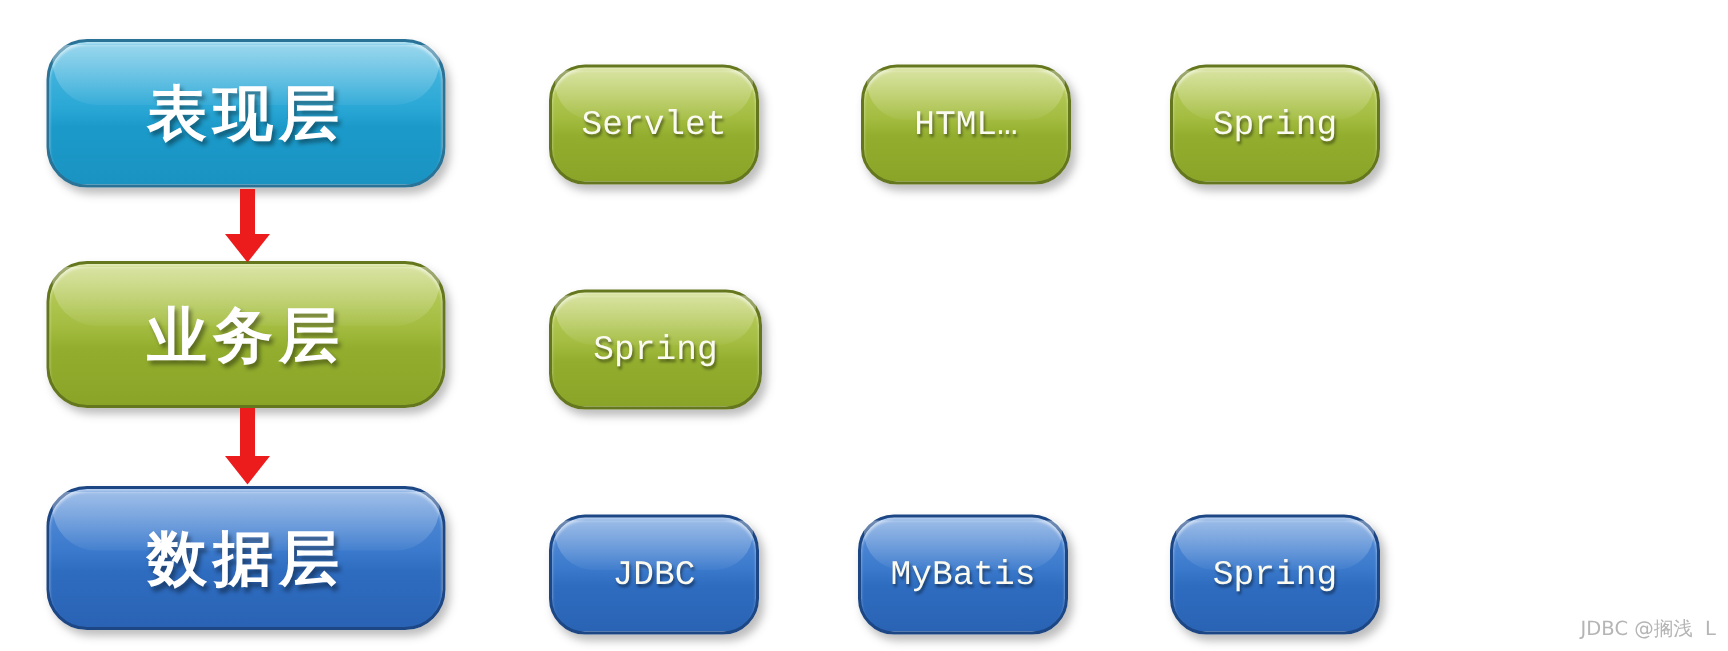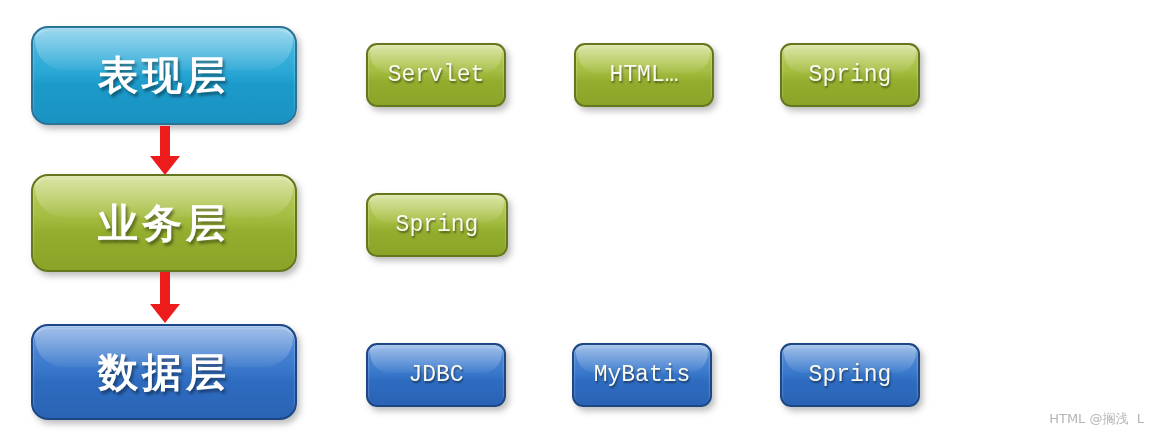"表现层" .big-box { border-radius: 17px -> 27px }
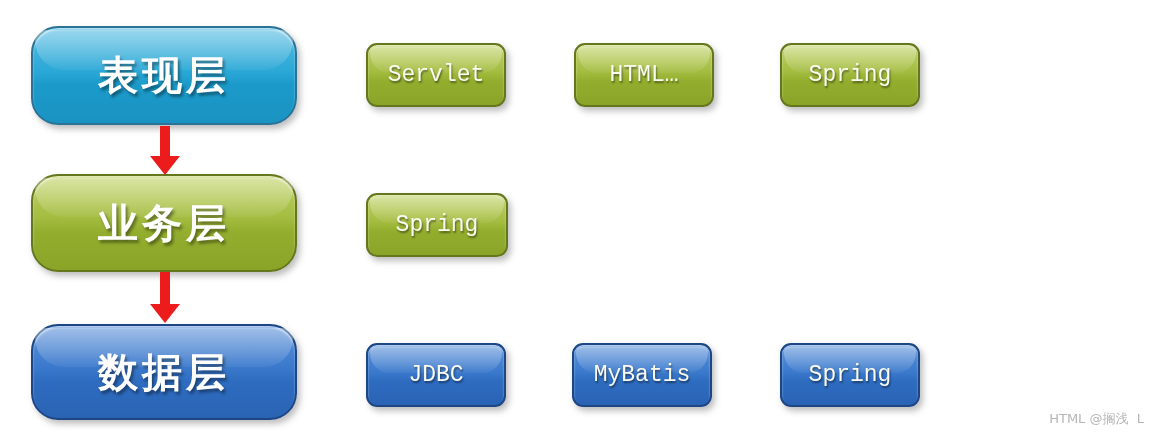"Servlet" .tech { border-radius: 11px -> 24px; height: 64px -> 80px }
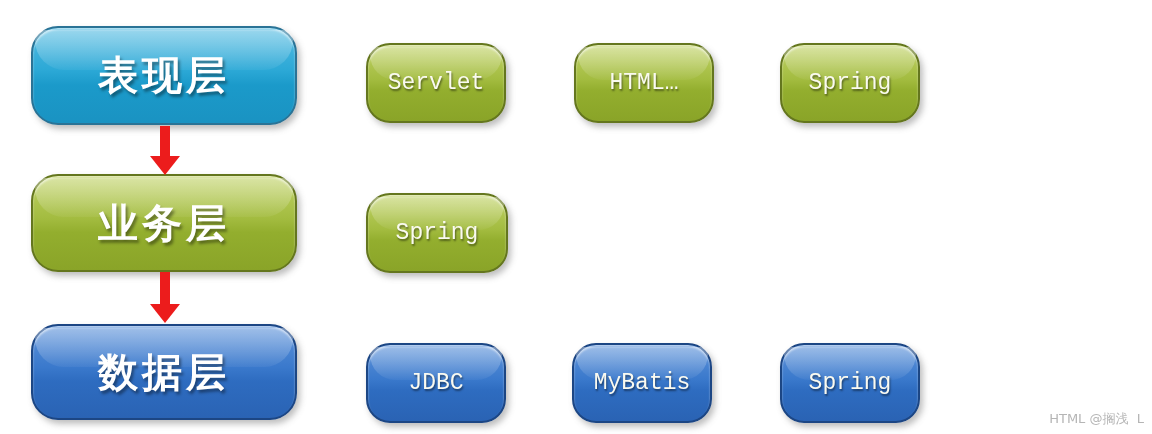"HTML @搁浅 L" div.watermark { text: HTML -> JDBC }
